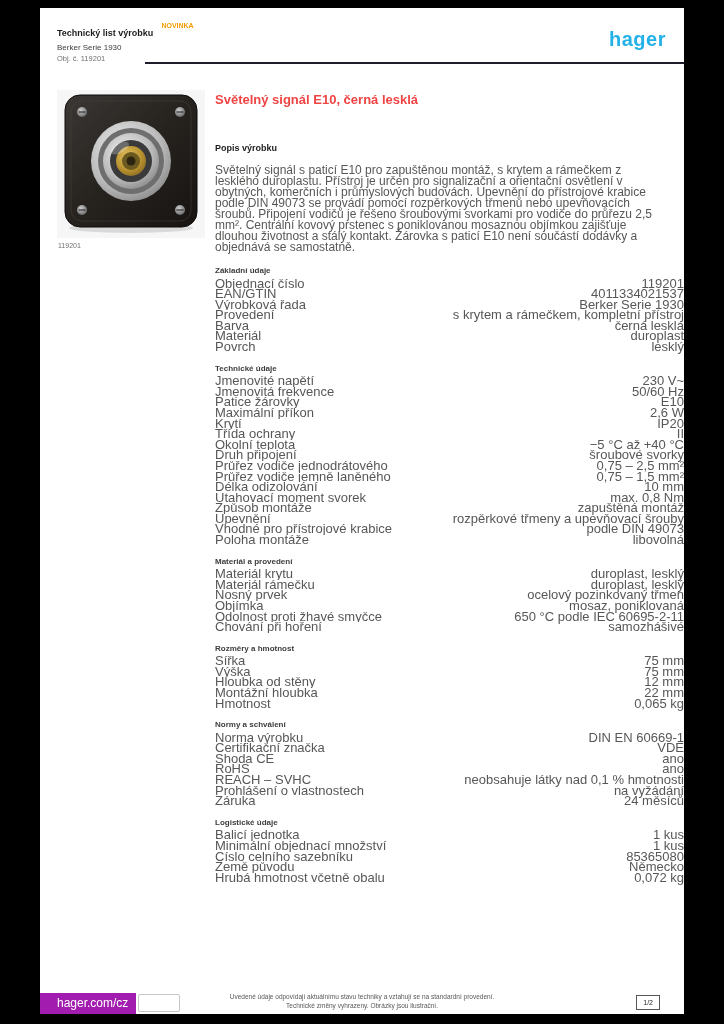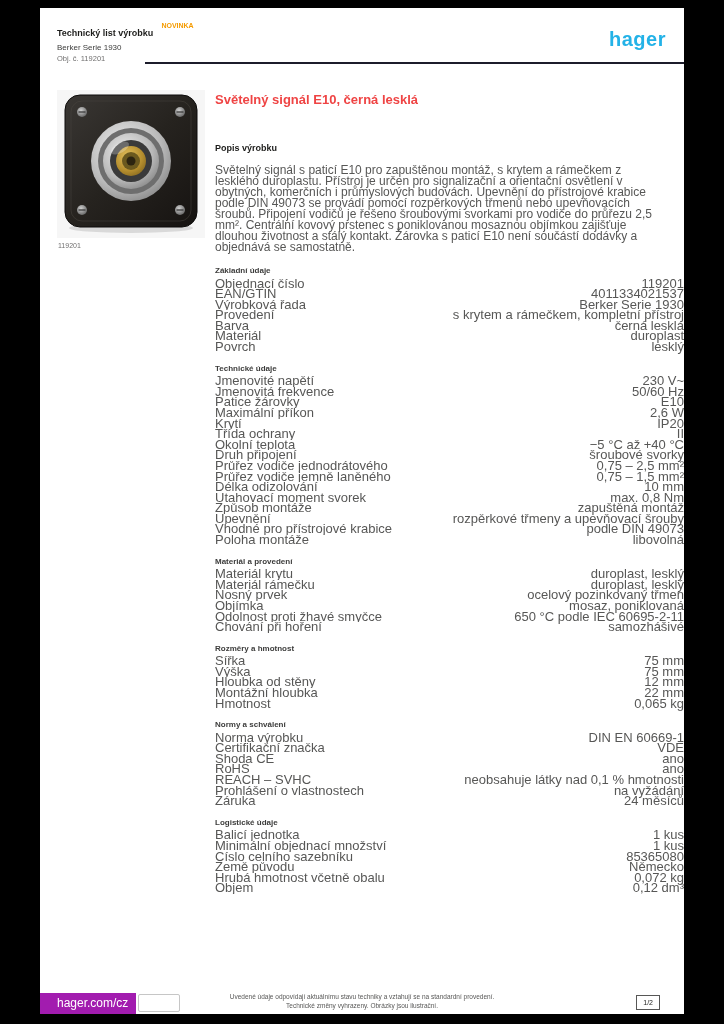"Objem" div.spec-row { html: <div> <span>Objem</span> <span>0,12 dm³</span> </div> -> none }
